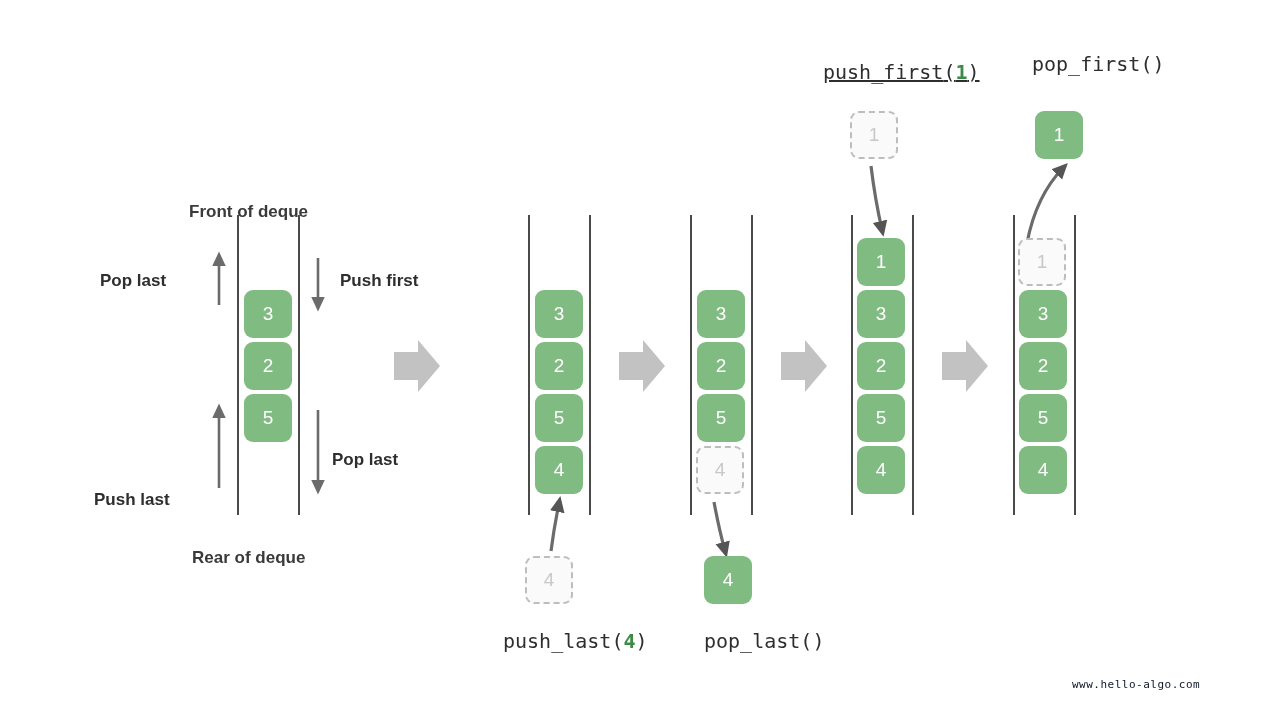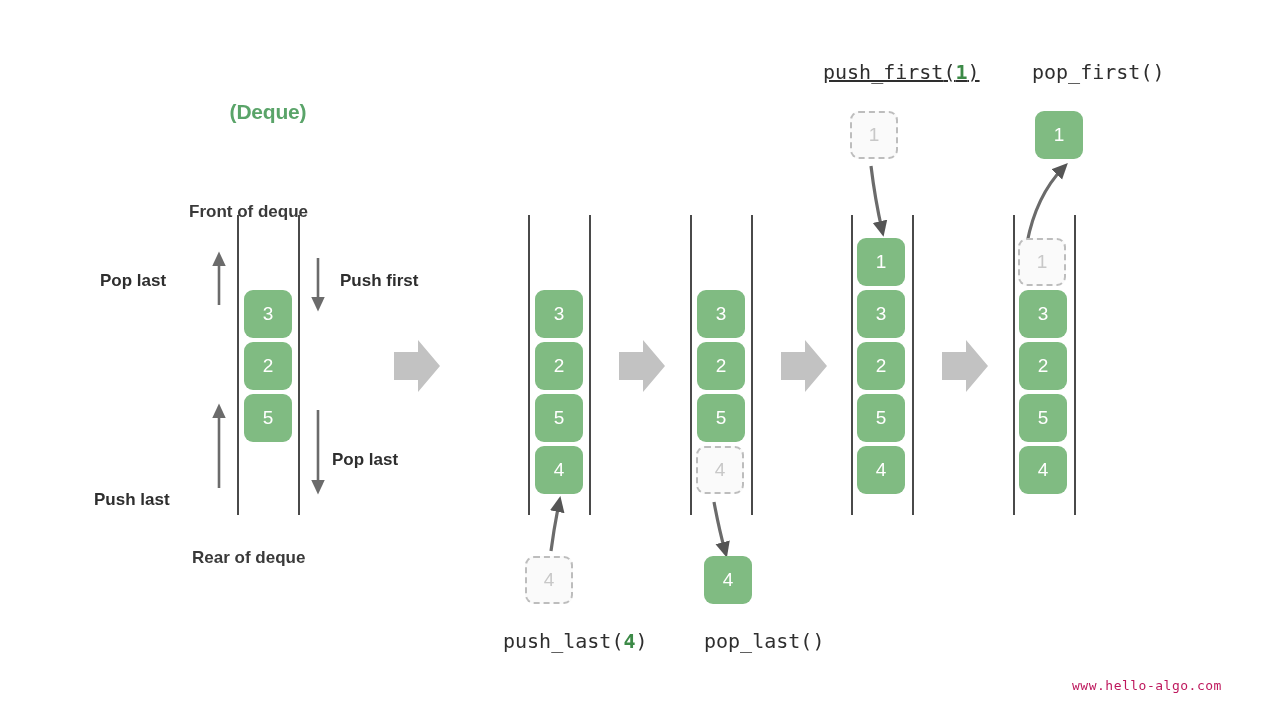"pop_first()" div.mono { top: 60px -> 52px }
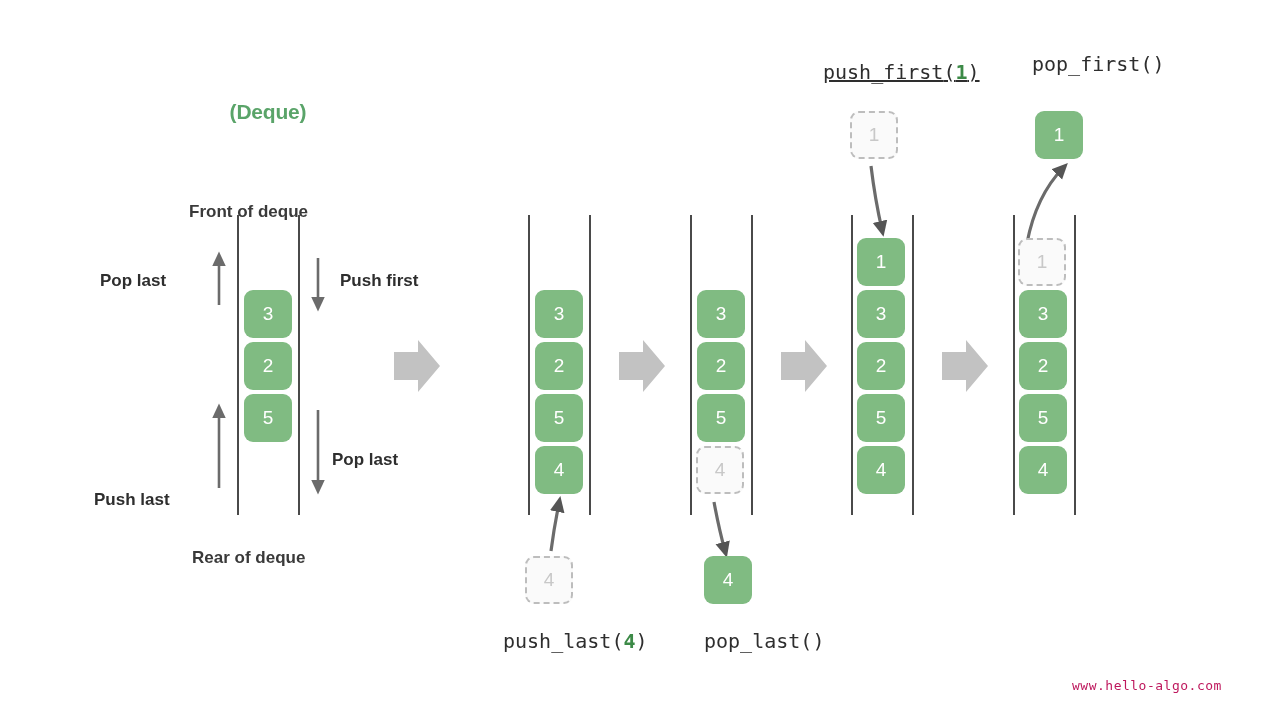"(Deque)" div.title { html: <div>(Deque)</div> -> none }
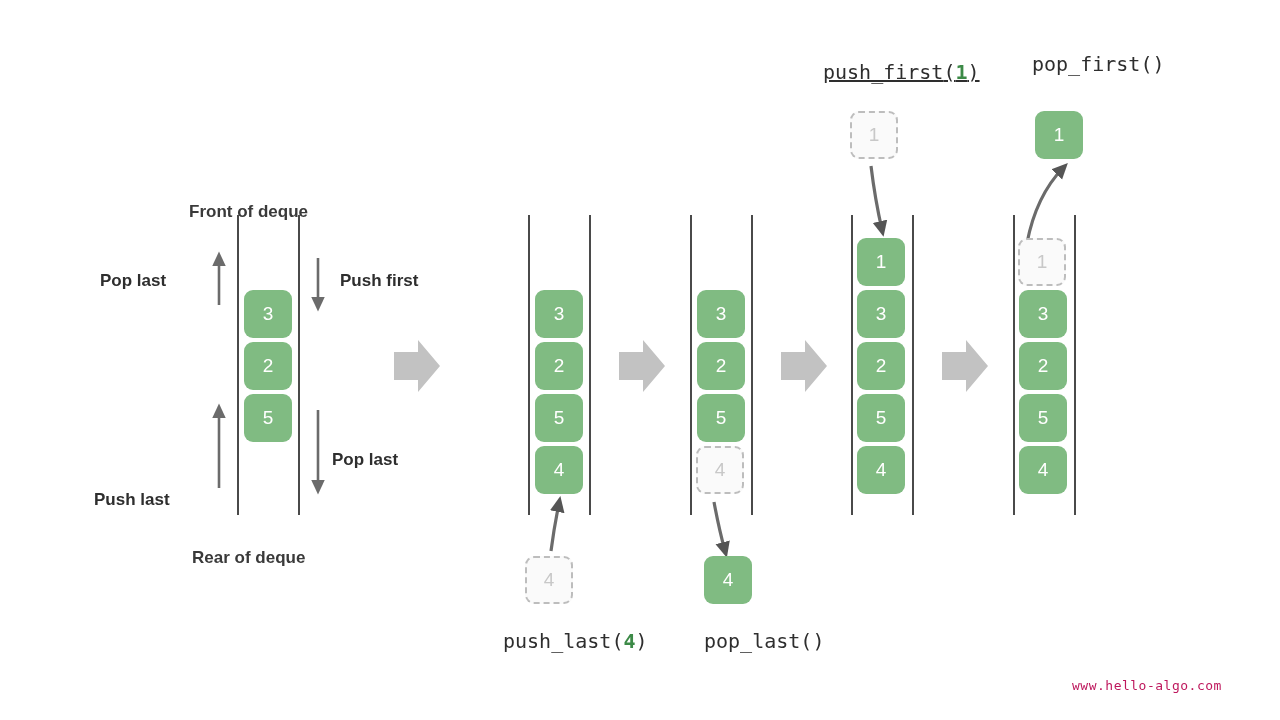"www.hello-algo.com" .watermark { color: #be185d -> #0f172a; font-size: 13px -> 11px }
